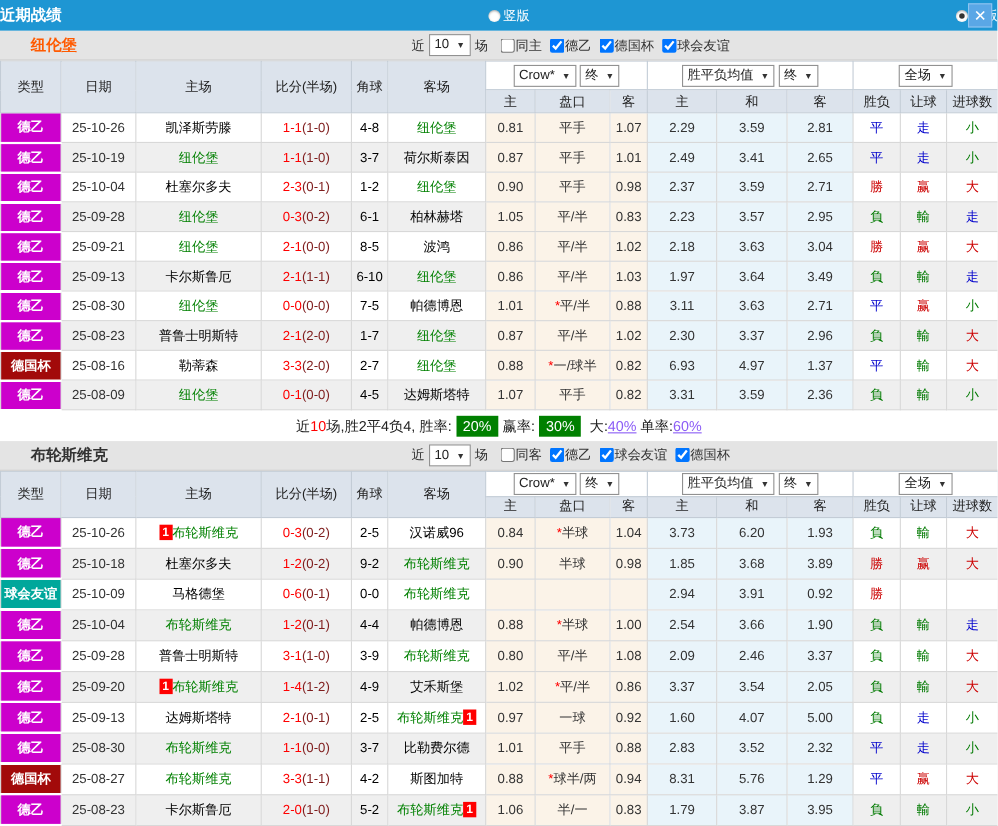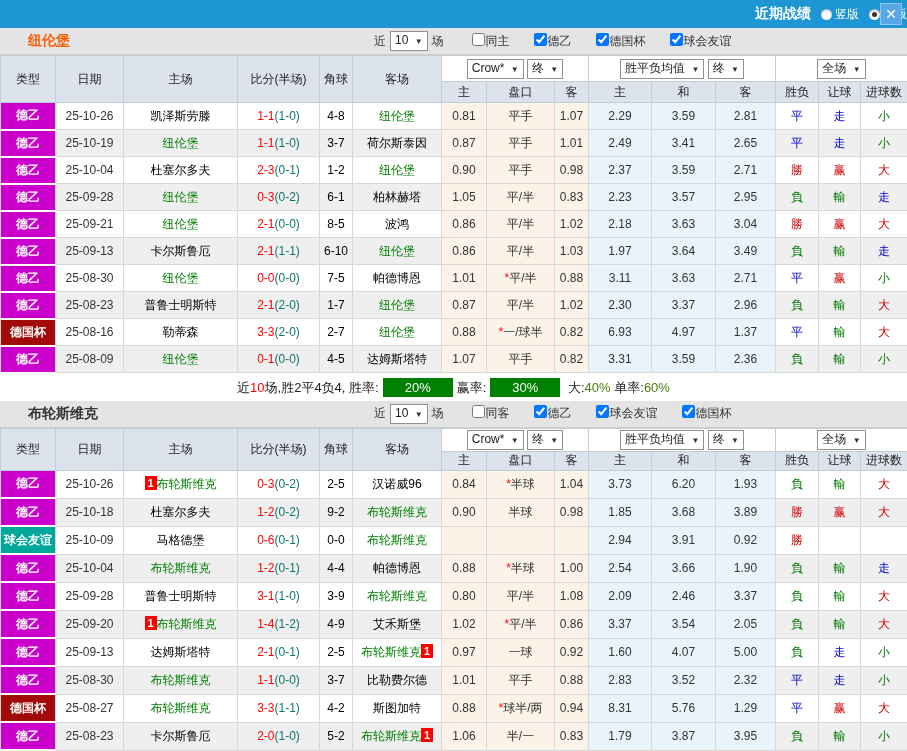"近期战绩" .titlebar { justify-content: flex-end -> space-between }
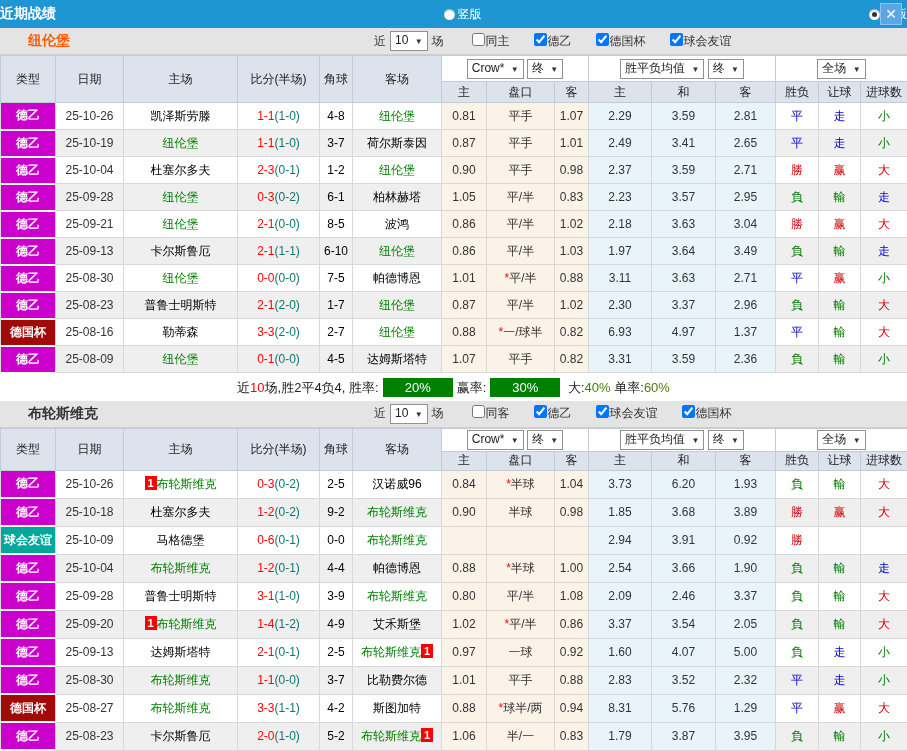"同主" .cb-label { align-items: flex-start -> center; margin-left: 24px -> 7px }
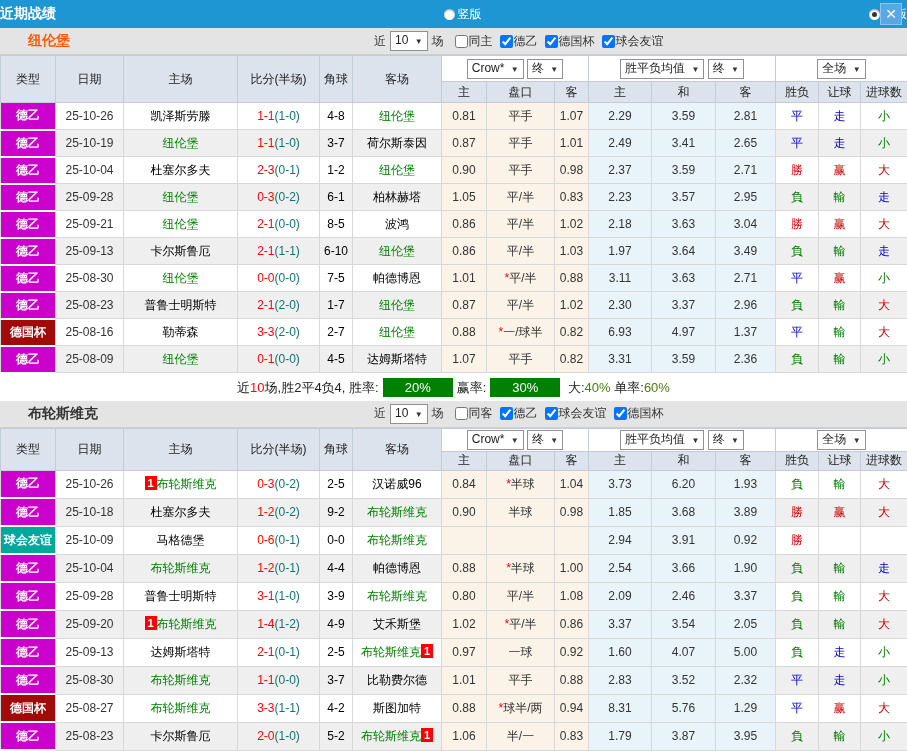"(1-0)" .score-half { color: #0f766e -> #7f1d1d }
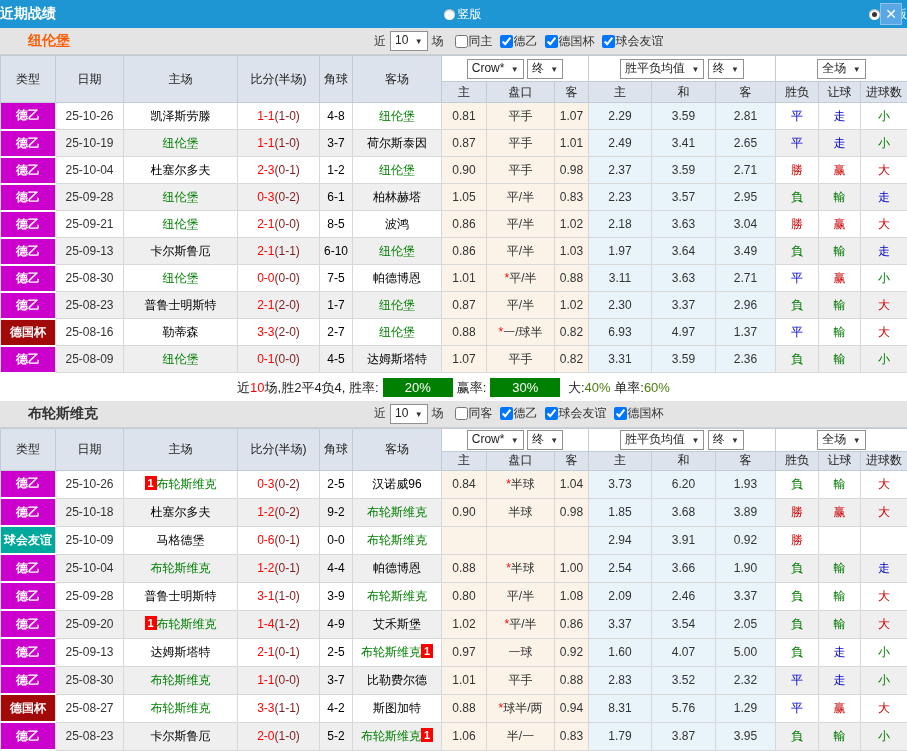"20%" .summary .pct-badge { padding: 0 22px -> 0 6px }
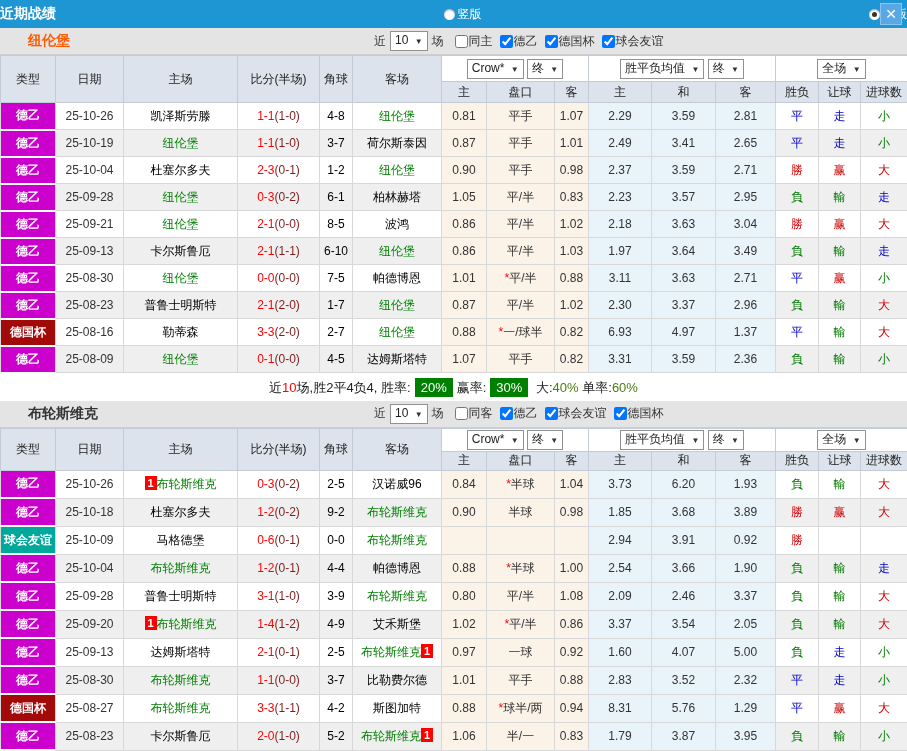"40%" .summary .blue { color: #4d7c0f -> #8b5cf6; text-decoration: none -> underline }
